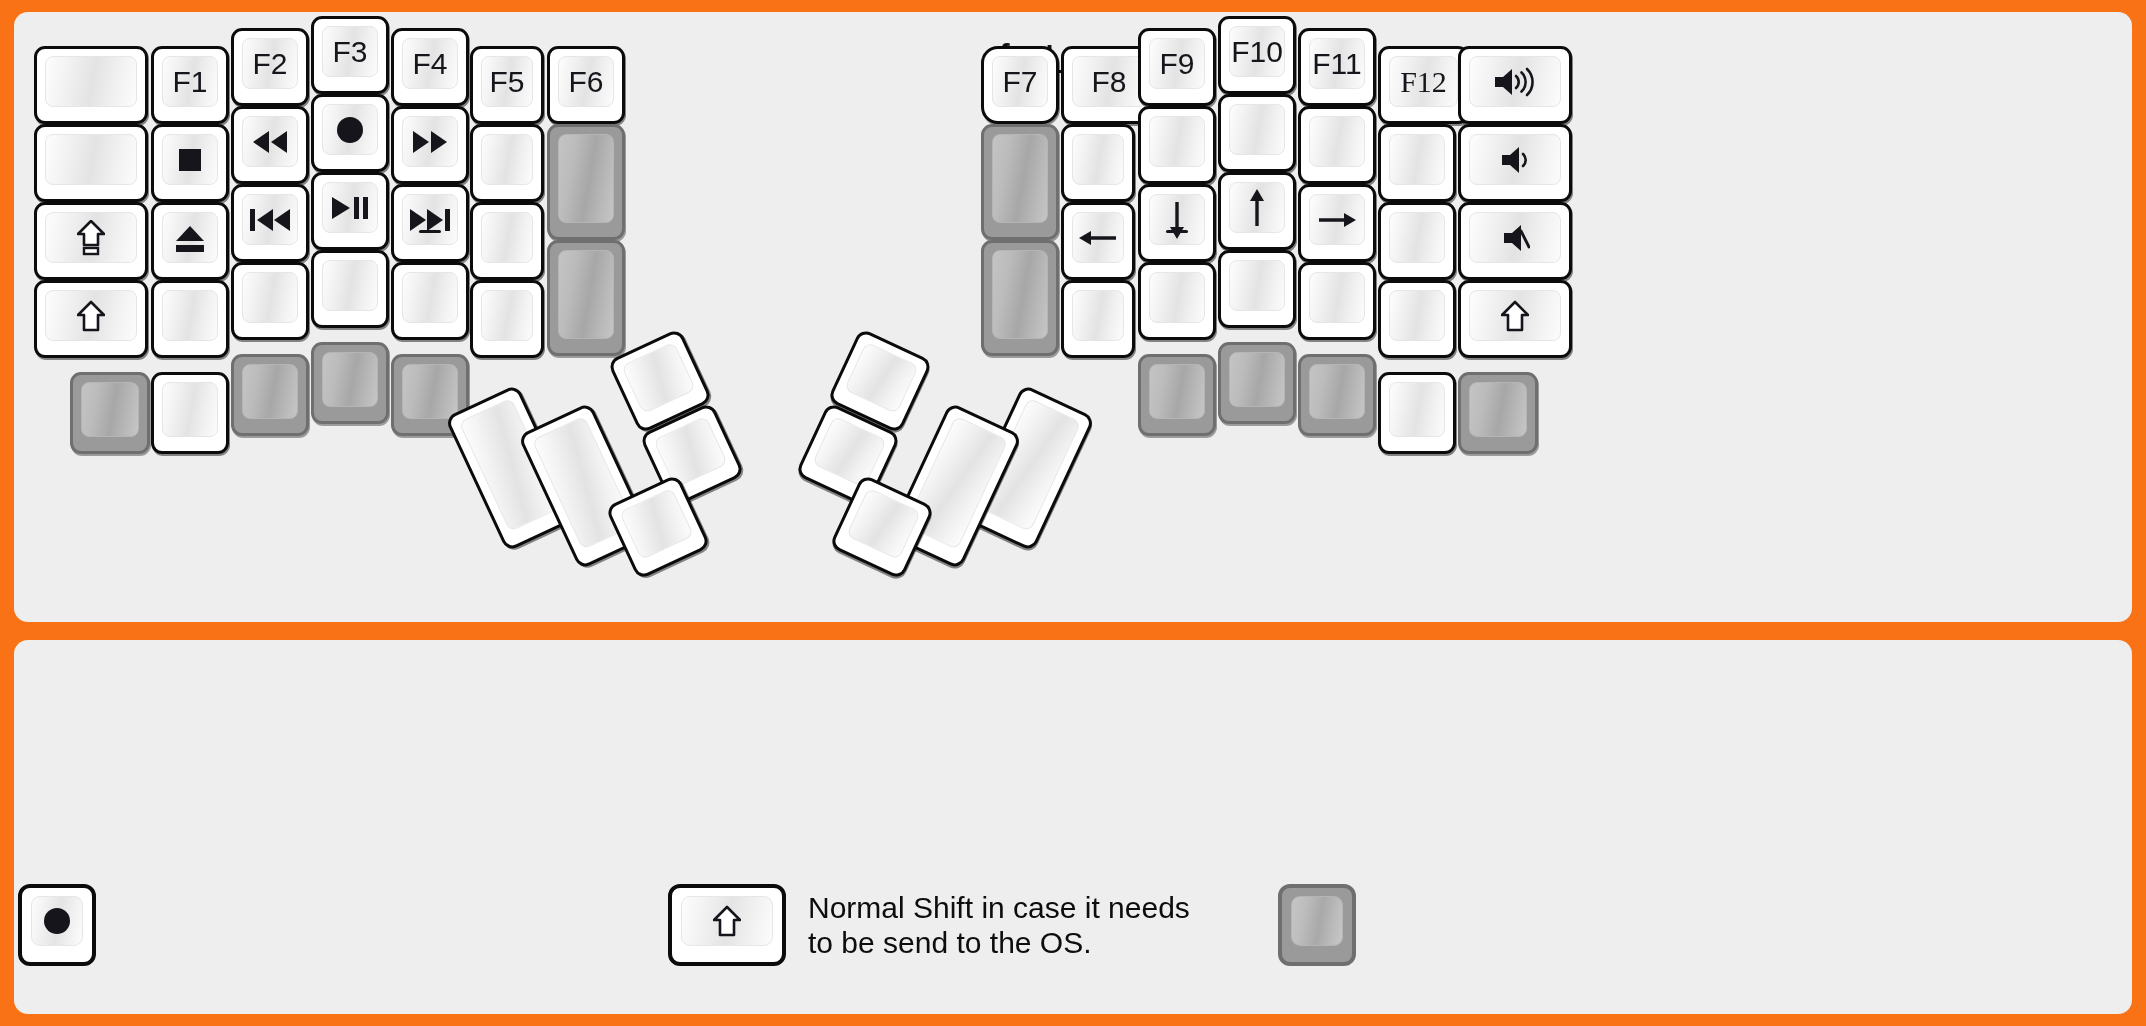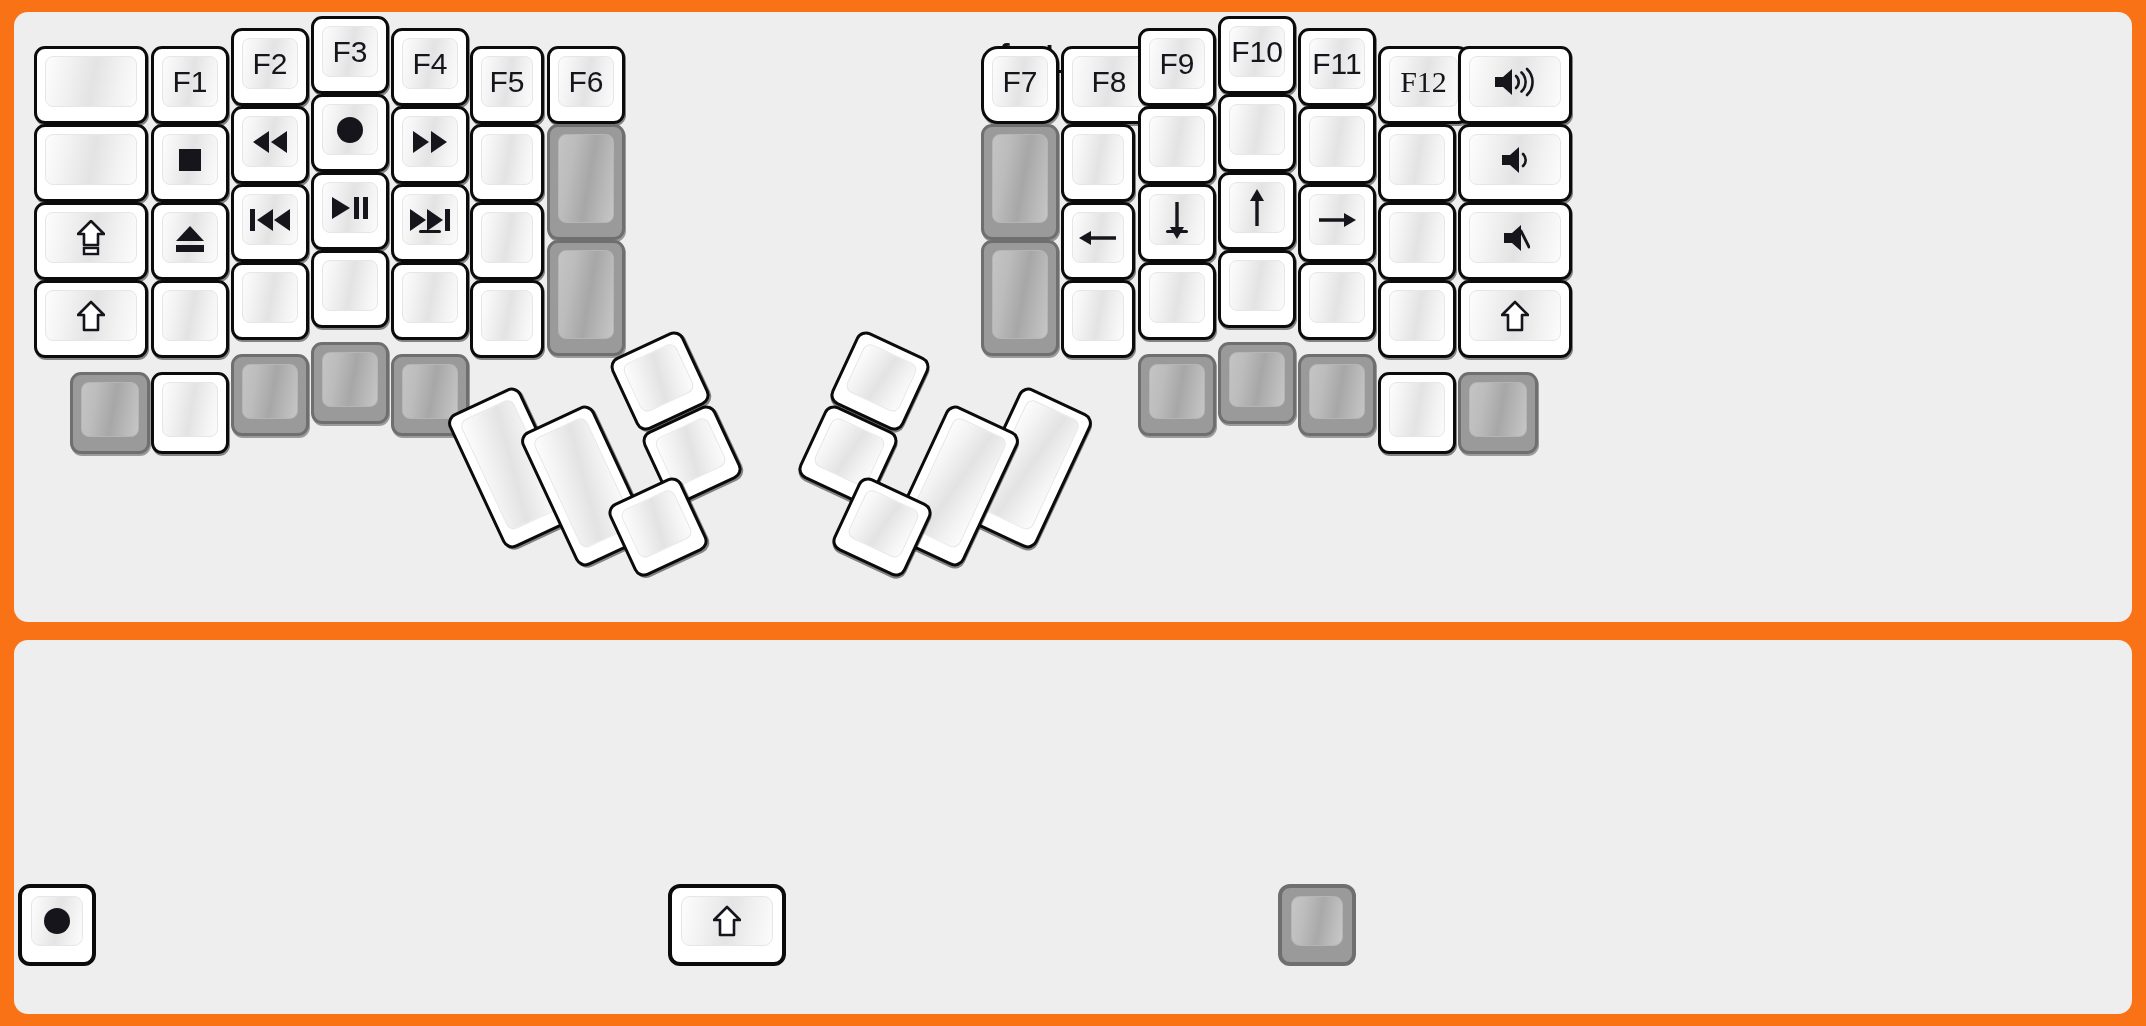"Normal Shift in case it" div.legend-text { html: none -> <div>Normal Shift in case it needs to be send to the OS.</div> }
